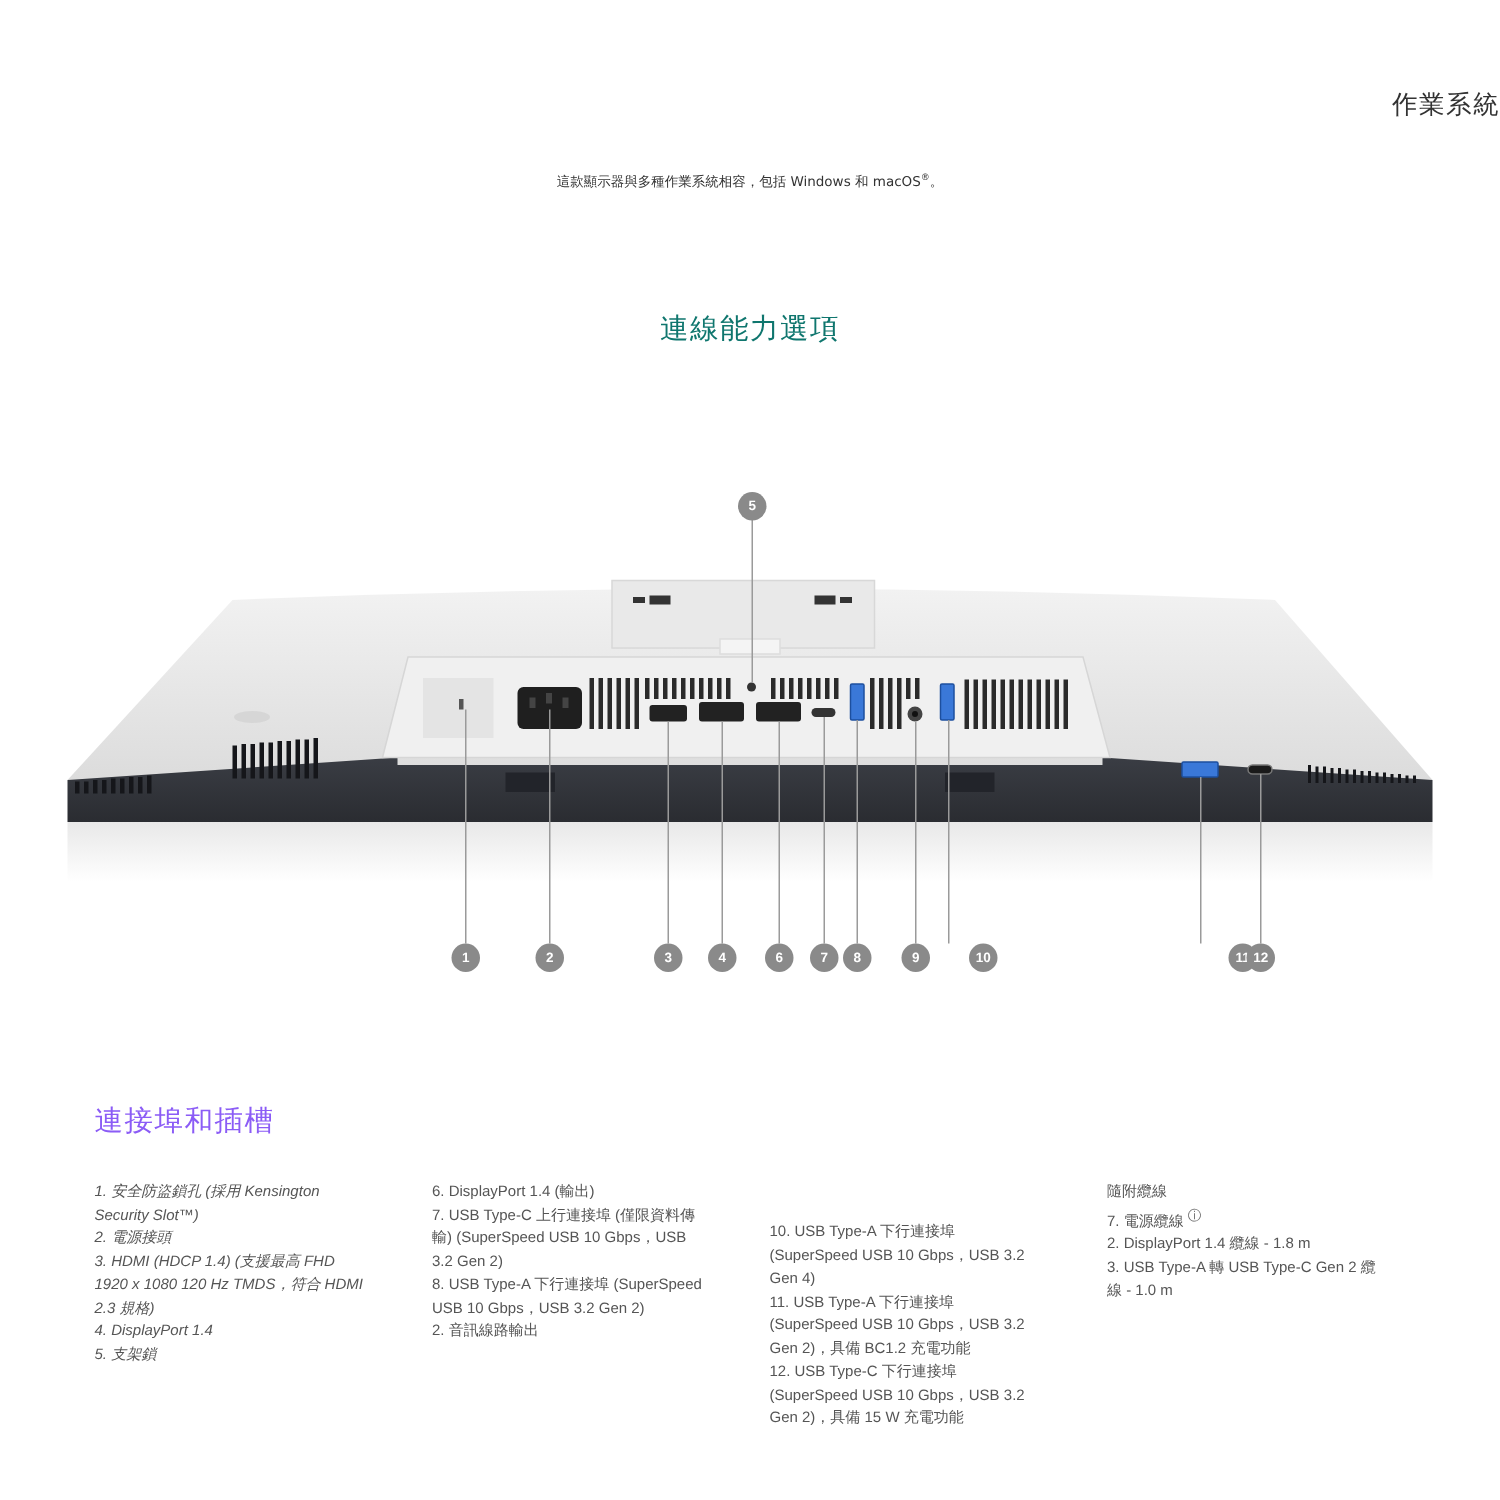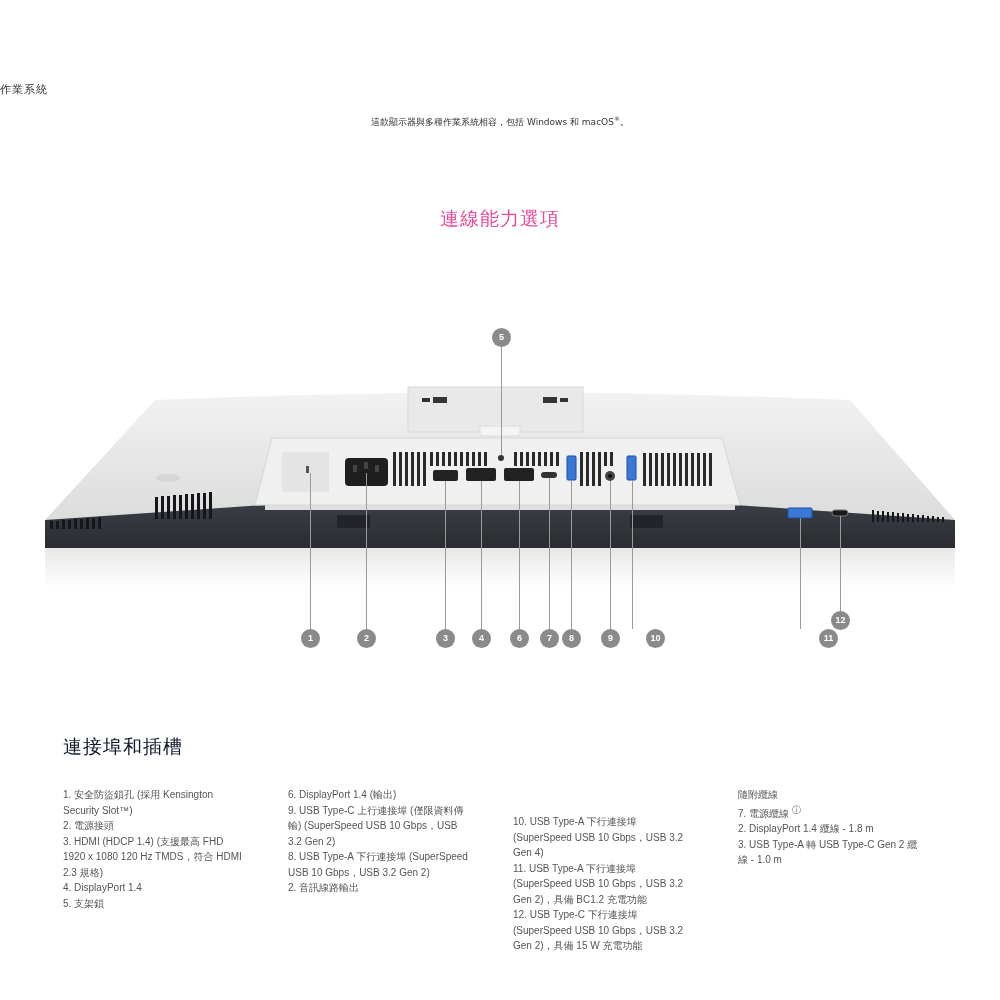"作業系統" .os-title { font-size: 11px -> 17px; text-align: left -> right; top: 82px -> 58px }
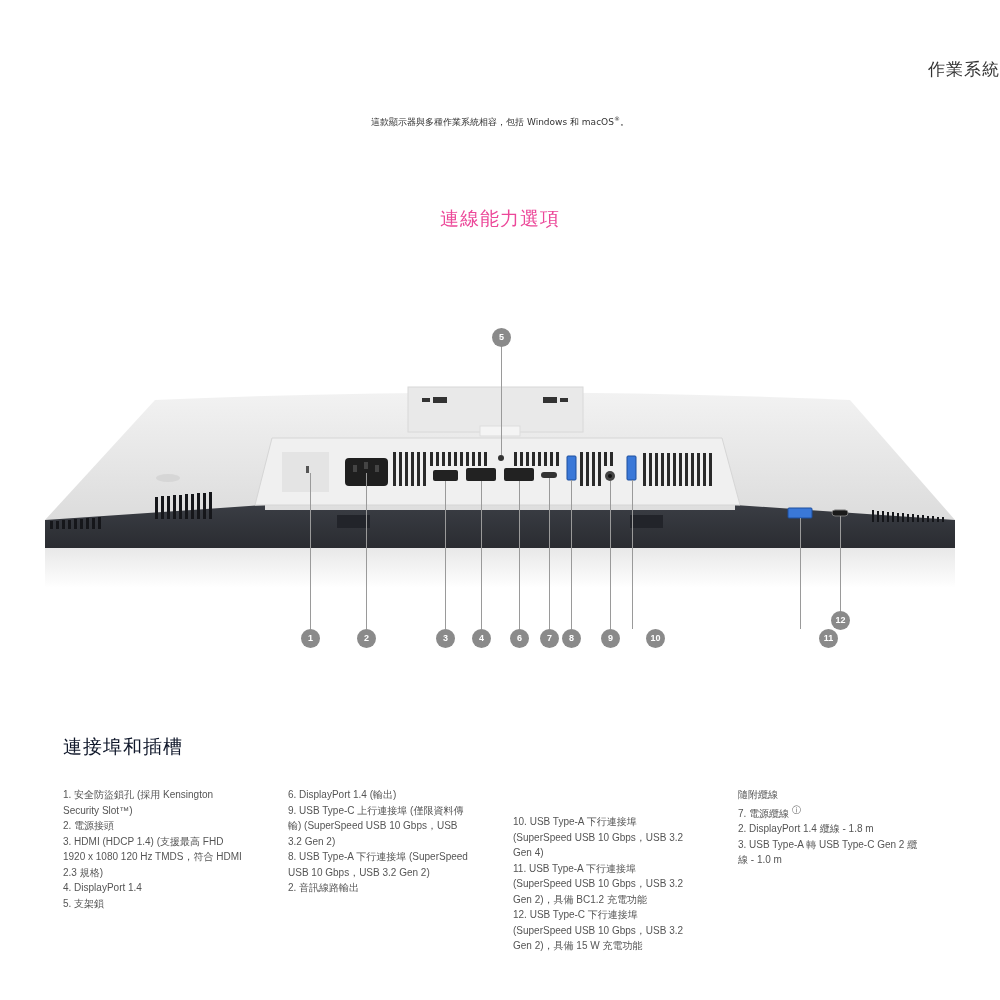"連線能力選項" .conn-title { color: #ec4899 -> #0f766e }
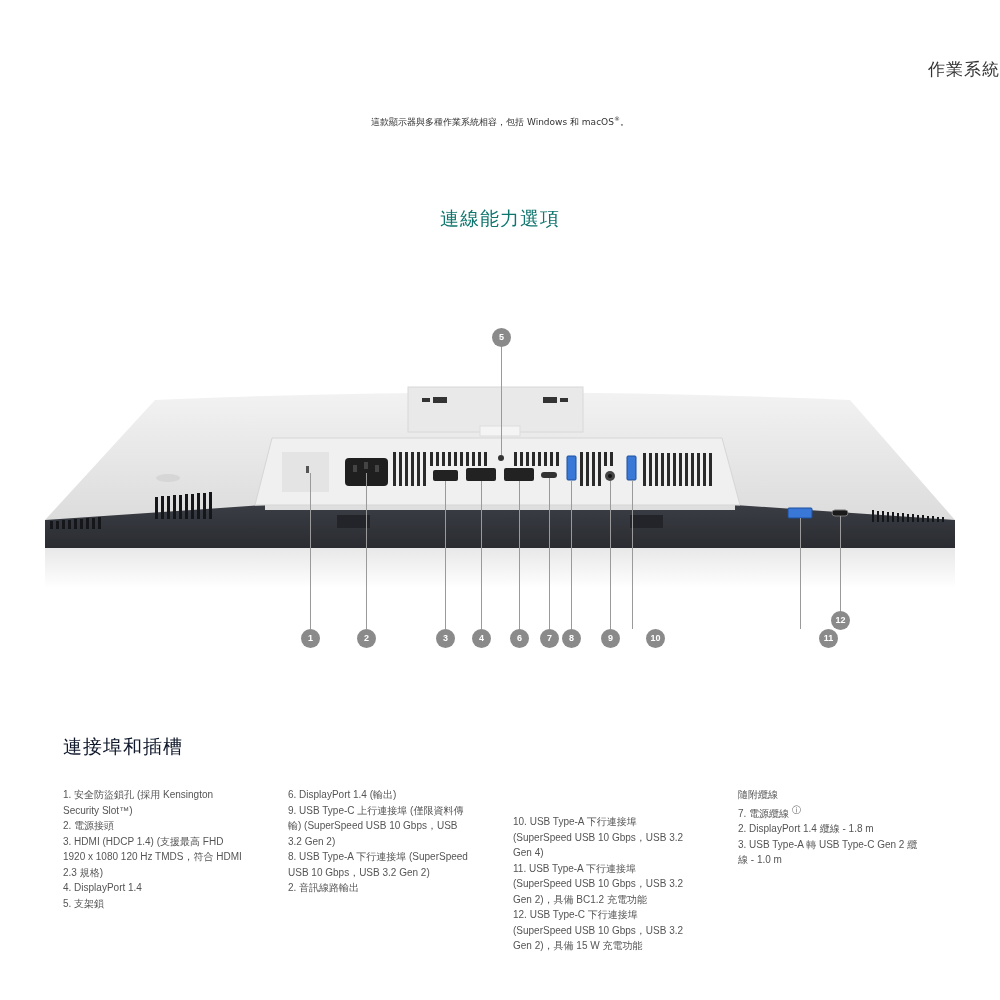"12" div.callout { top: 311px -> 329px }
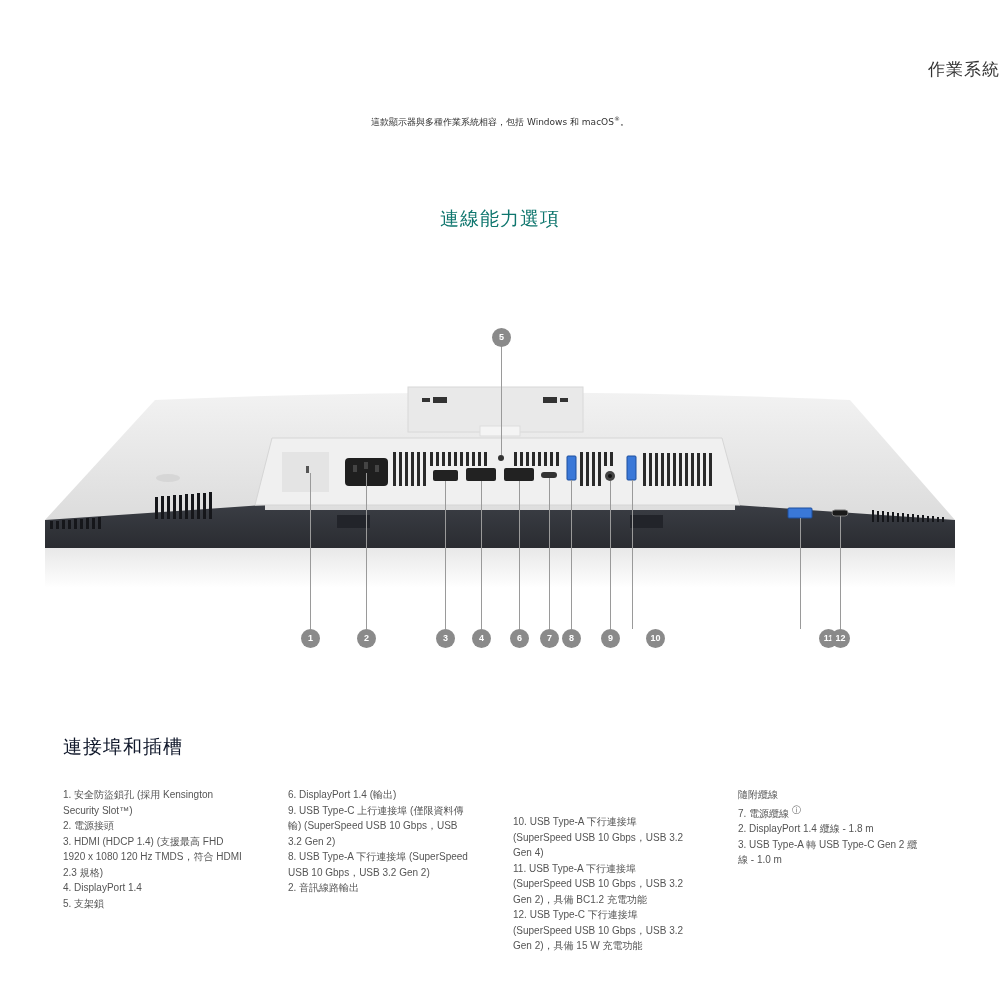"連接埠和插槽" .ports-title { color: #0f172a -> #8b5cf6 }
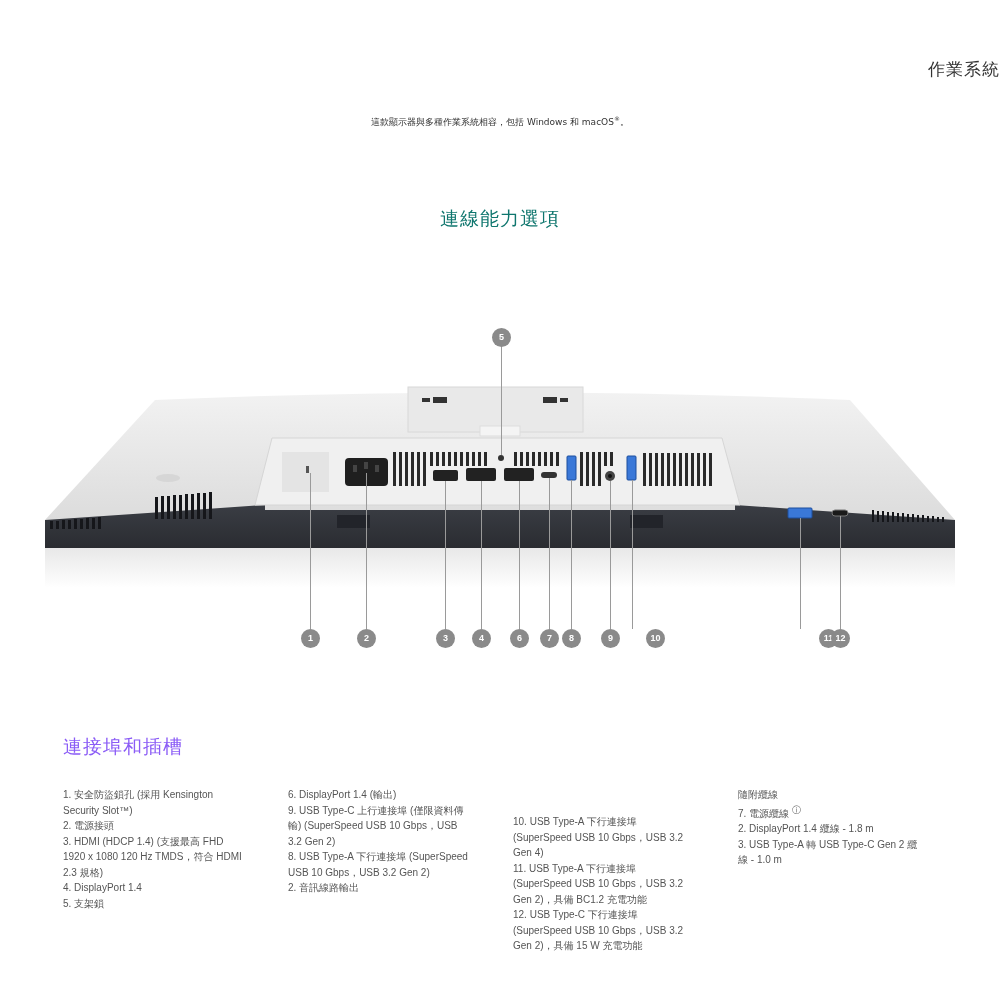"1. 安全防盜鎖孔 (採用 Kensington" .col-1 { font-style: none -> italic }
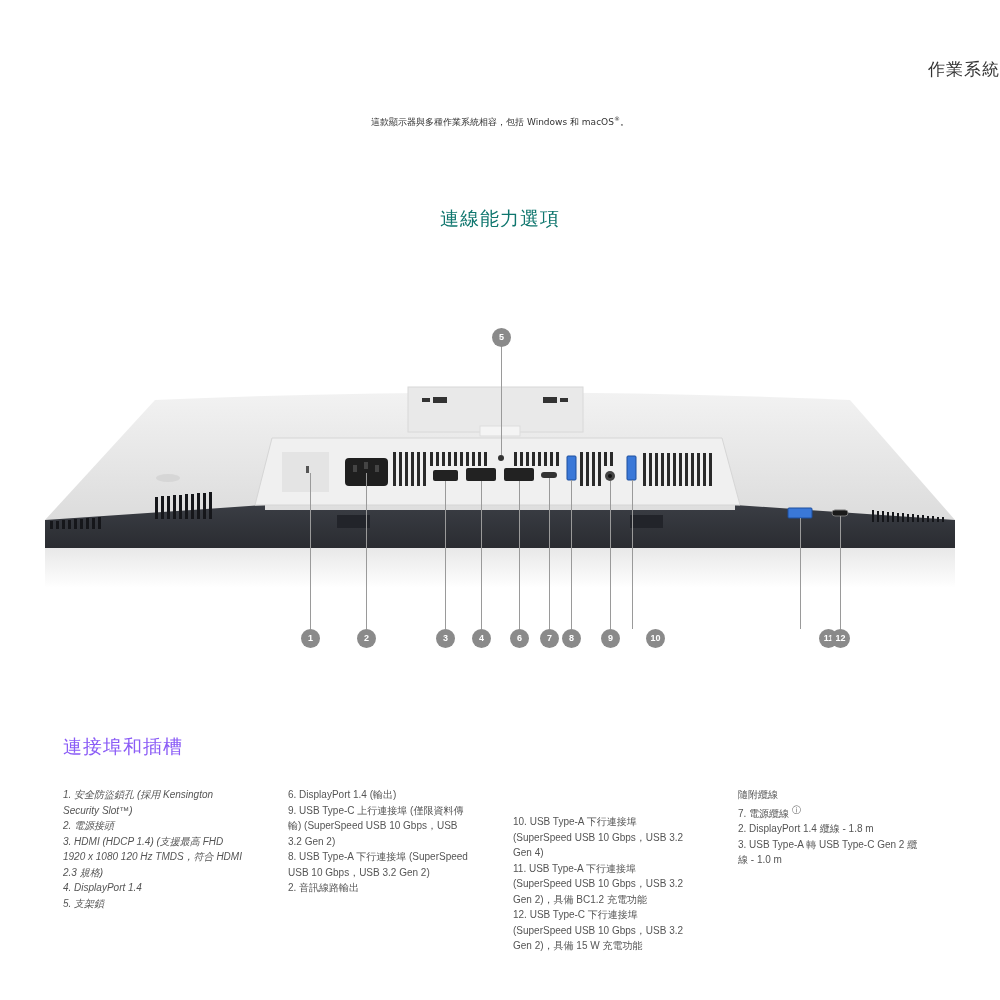"9. USB Type-C 上行連接埠 (僅限資料傳" span.line { text: 9 -> 7 }
